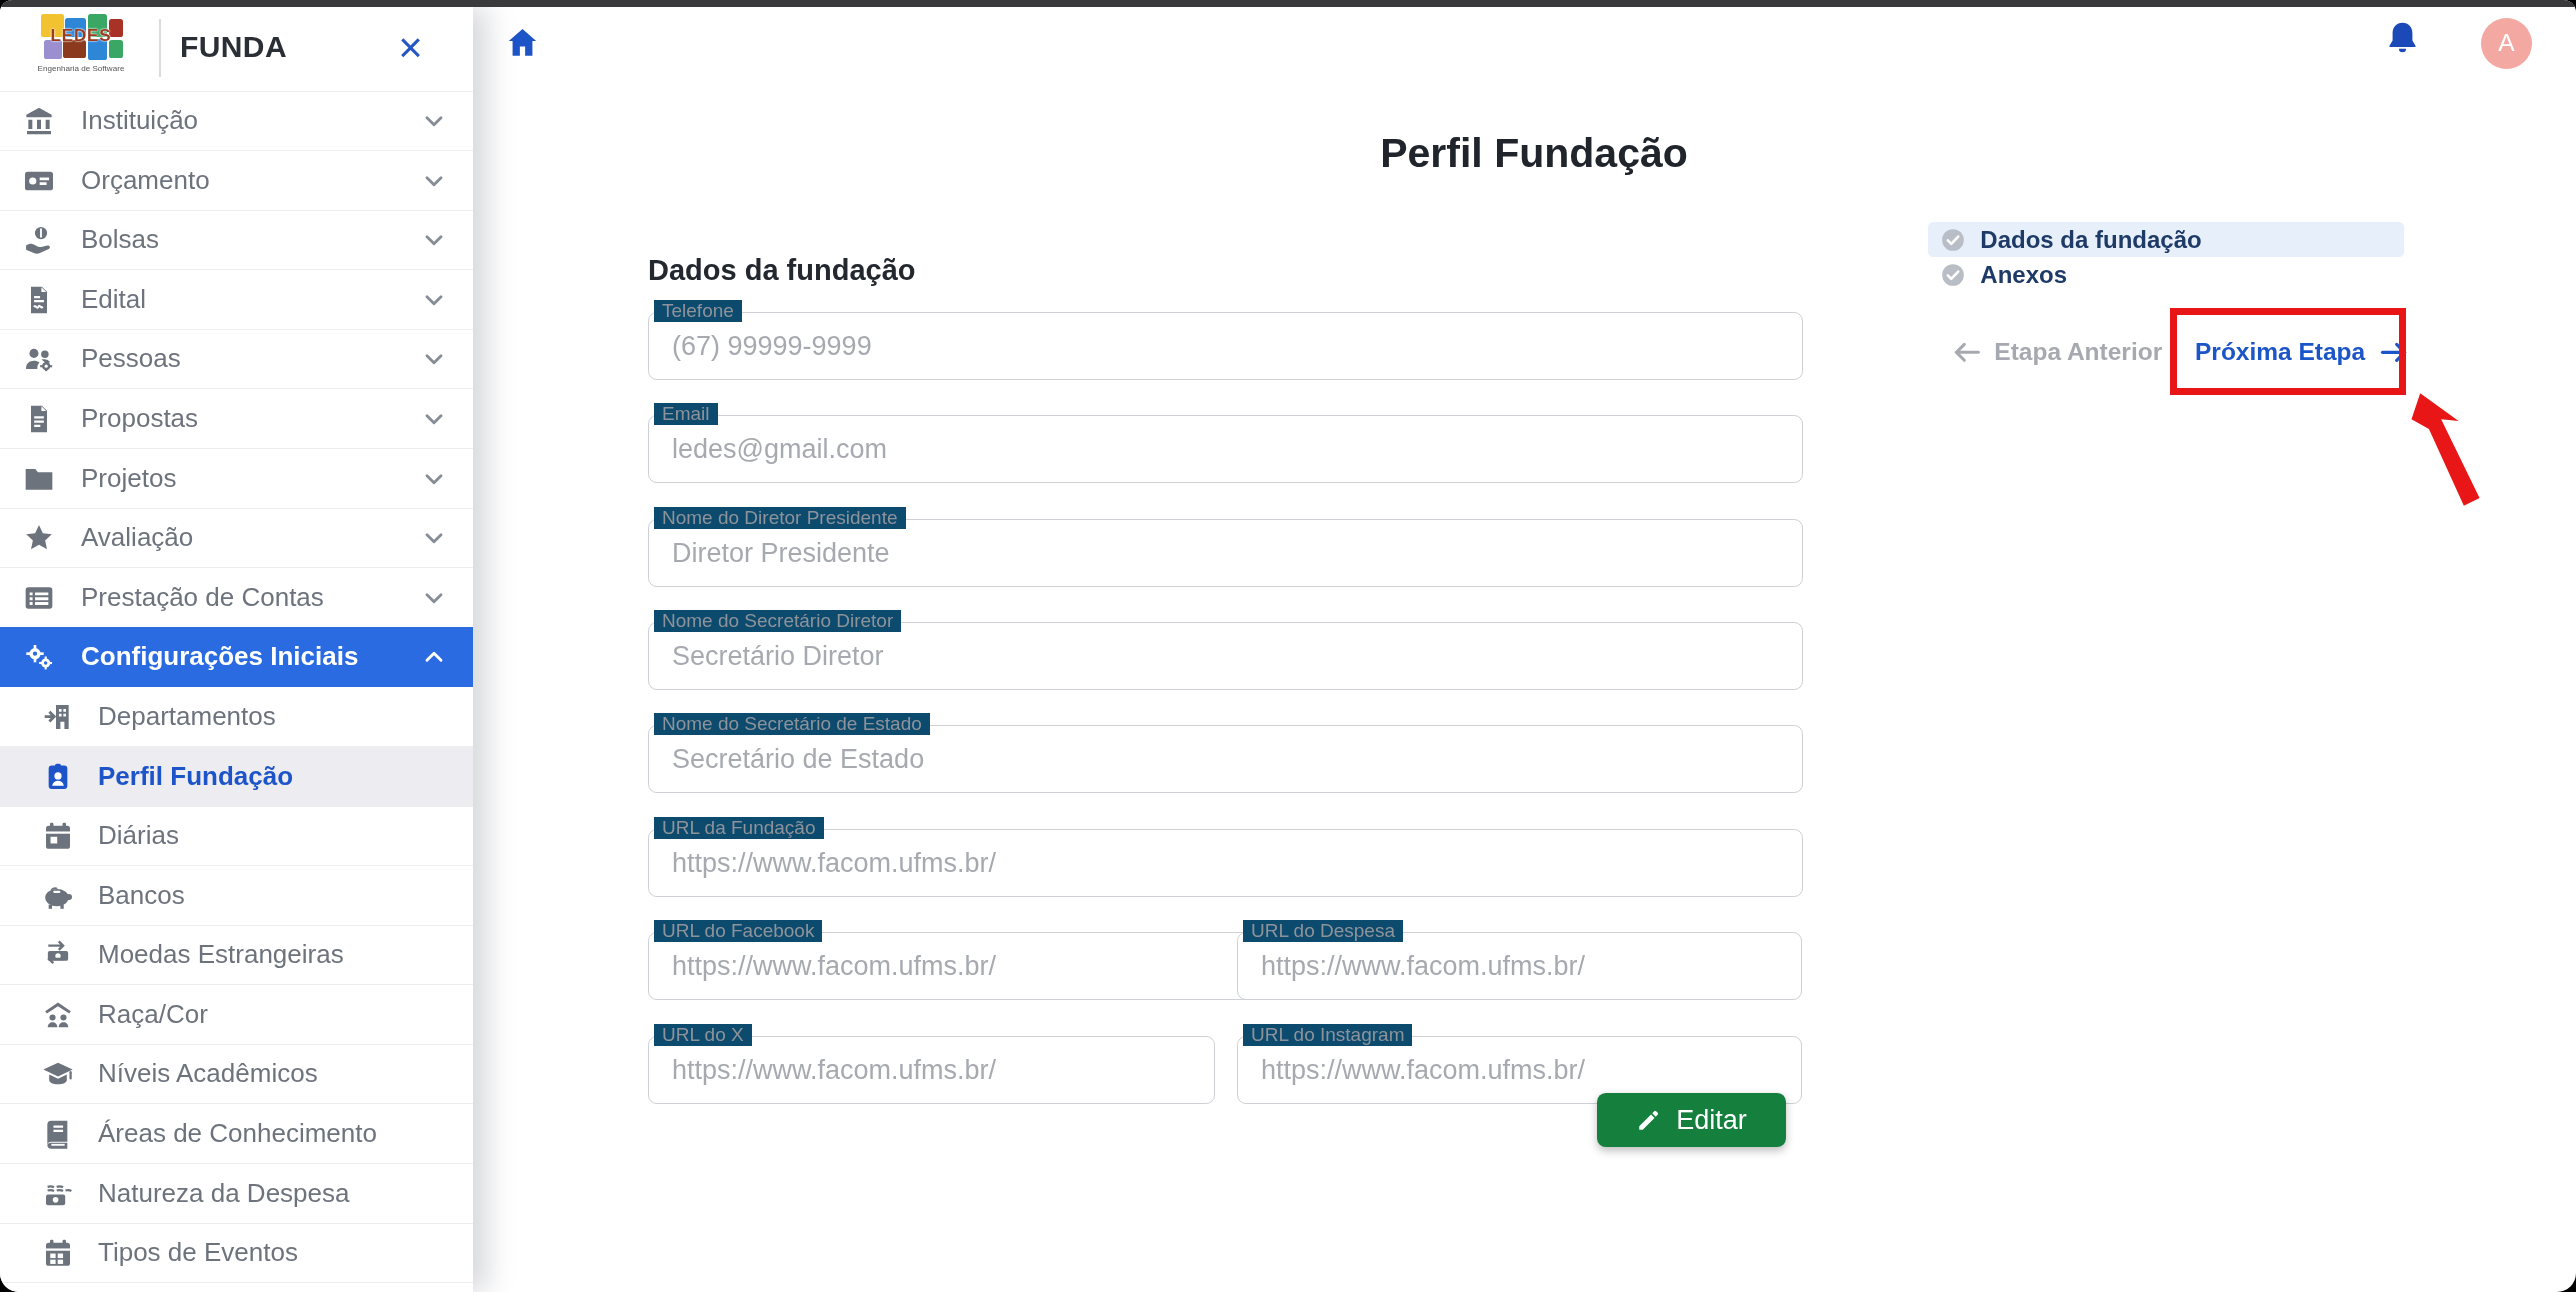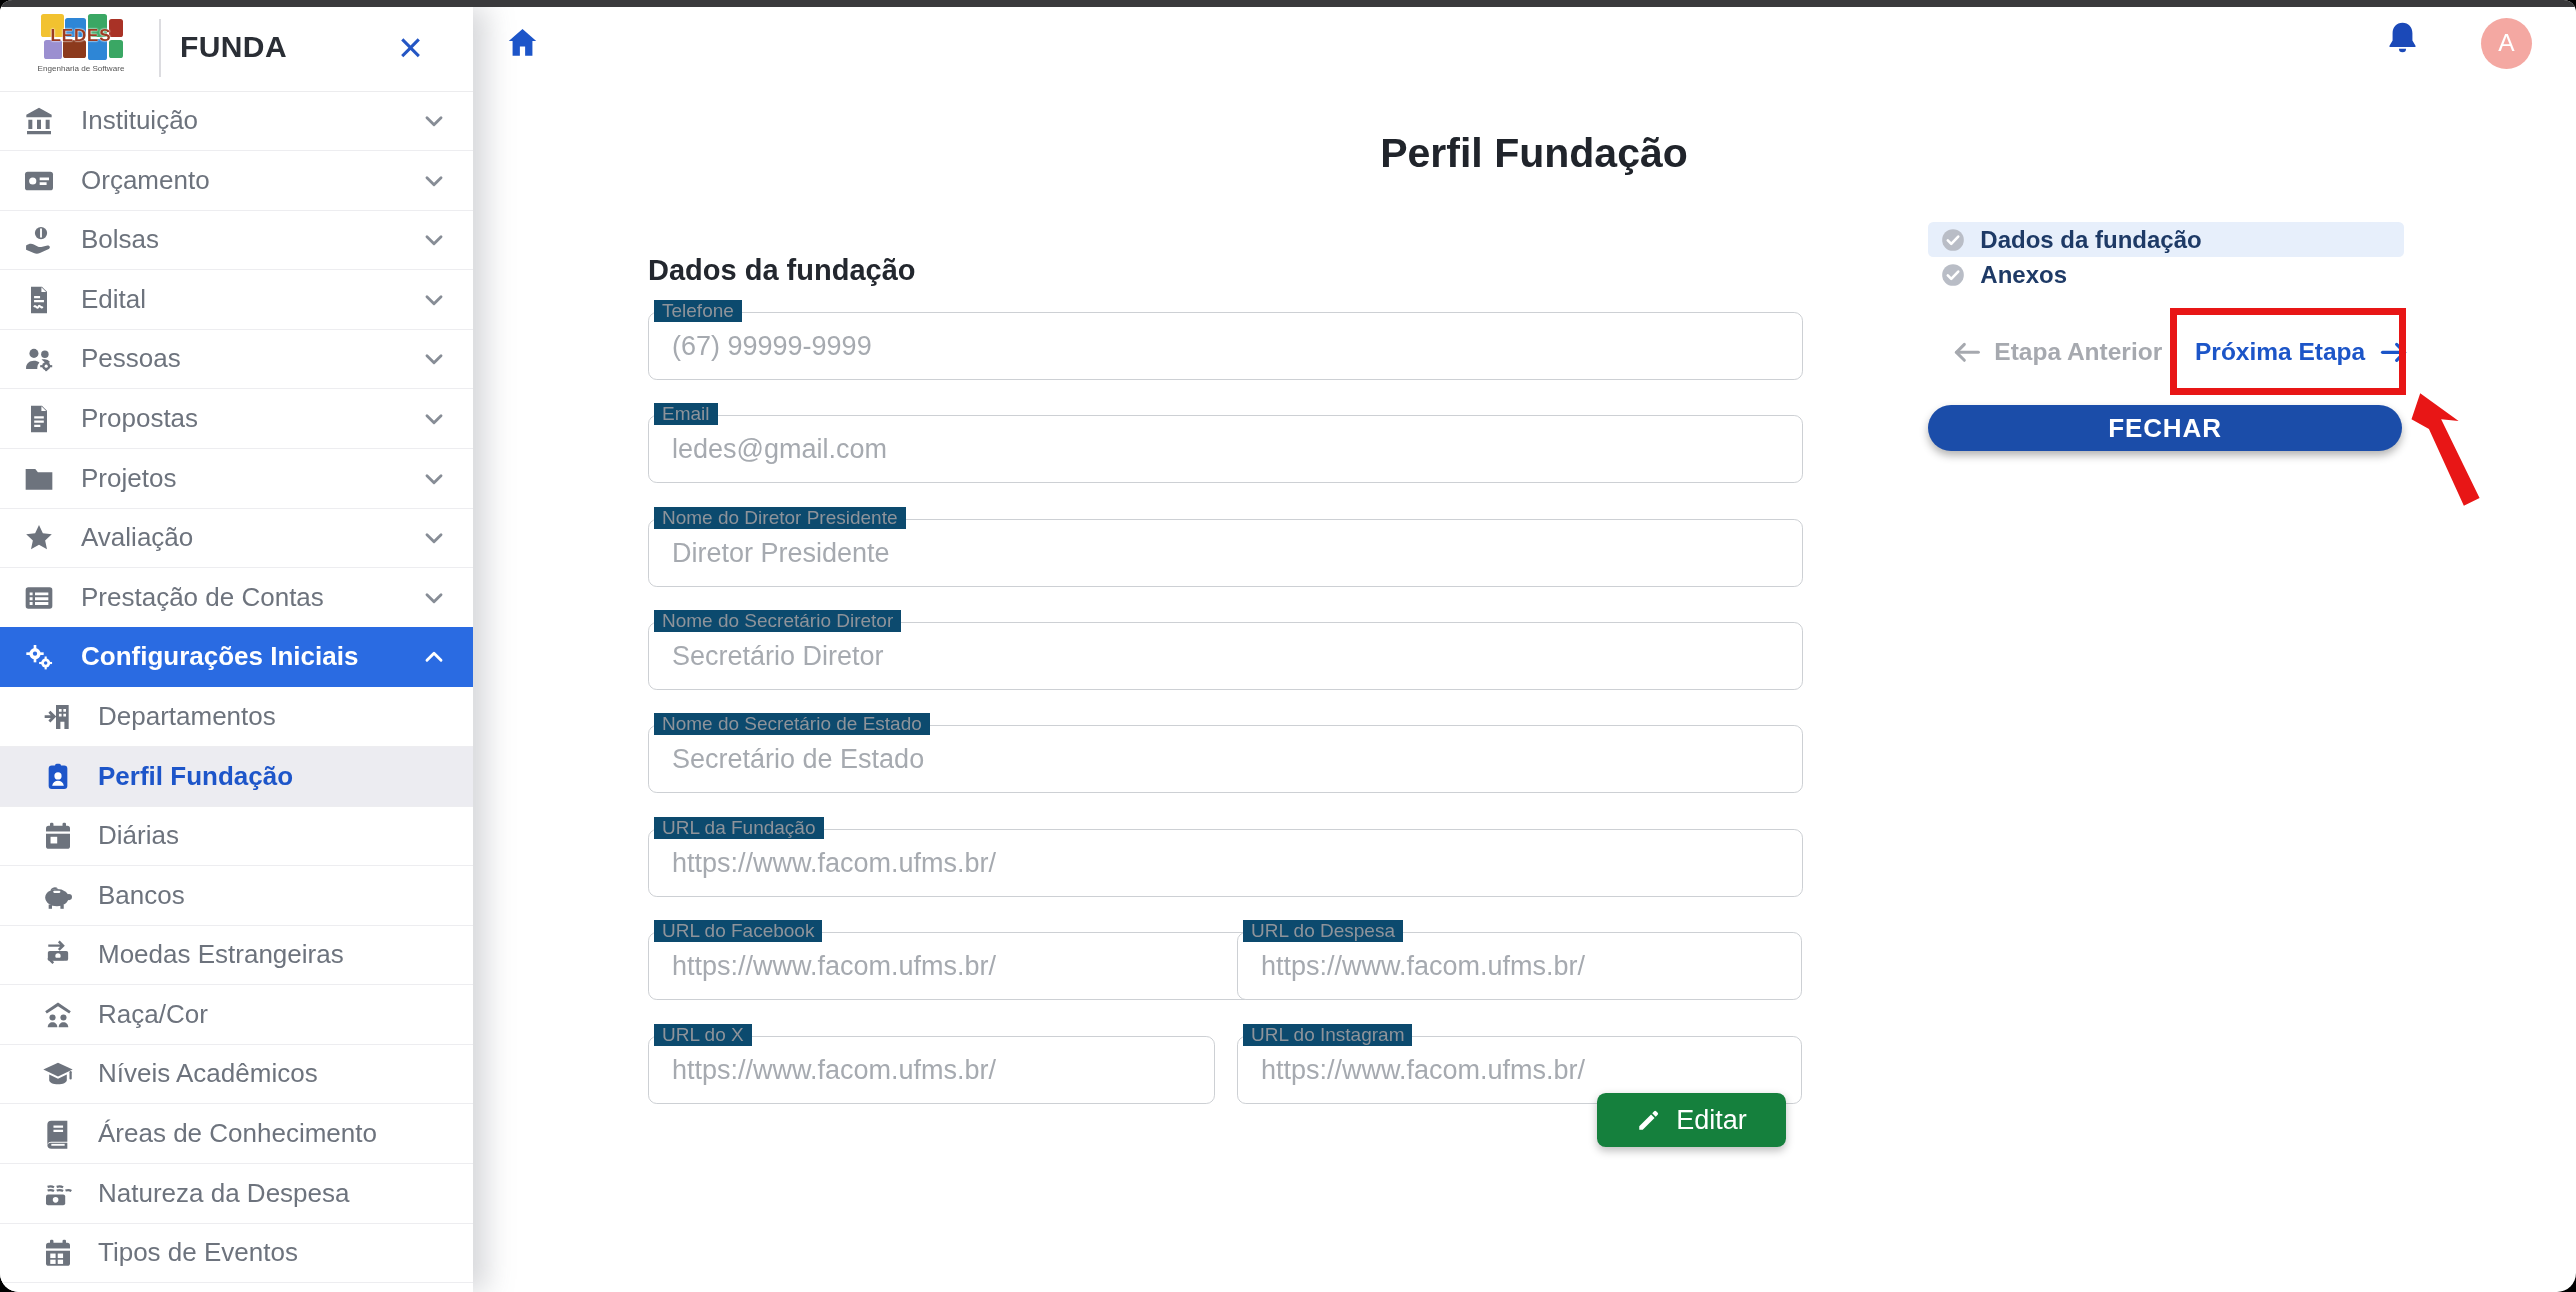"FECHAR" button.fechar-btn { html: <button>FECHAR</button> -> none }
